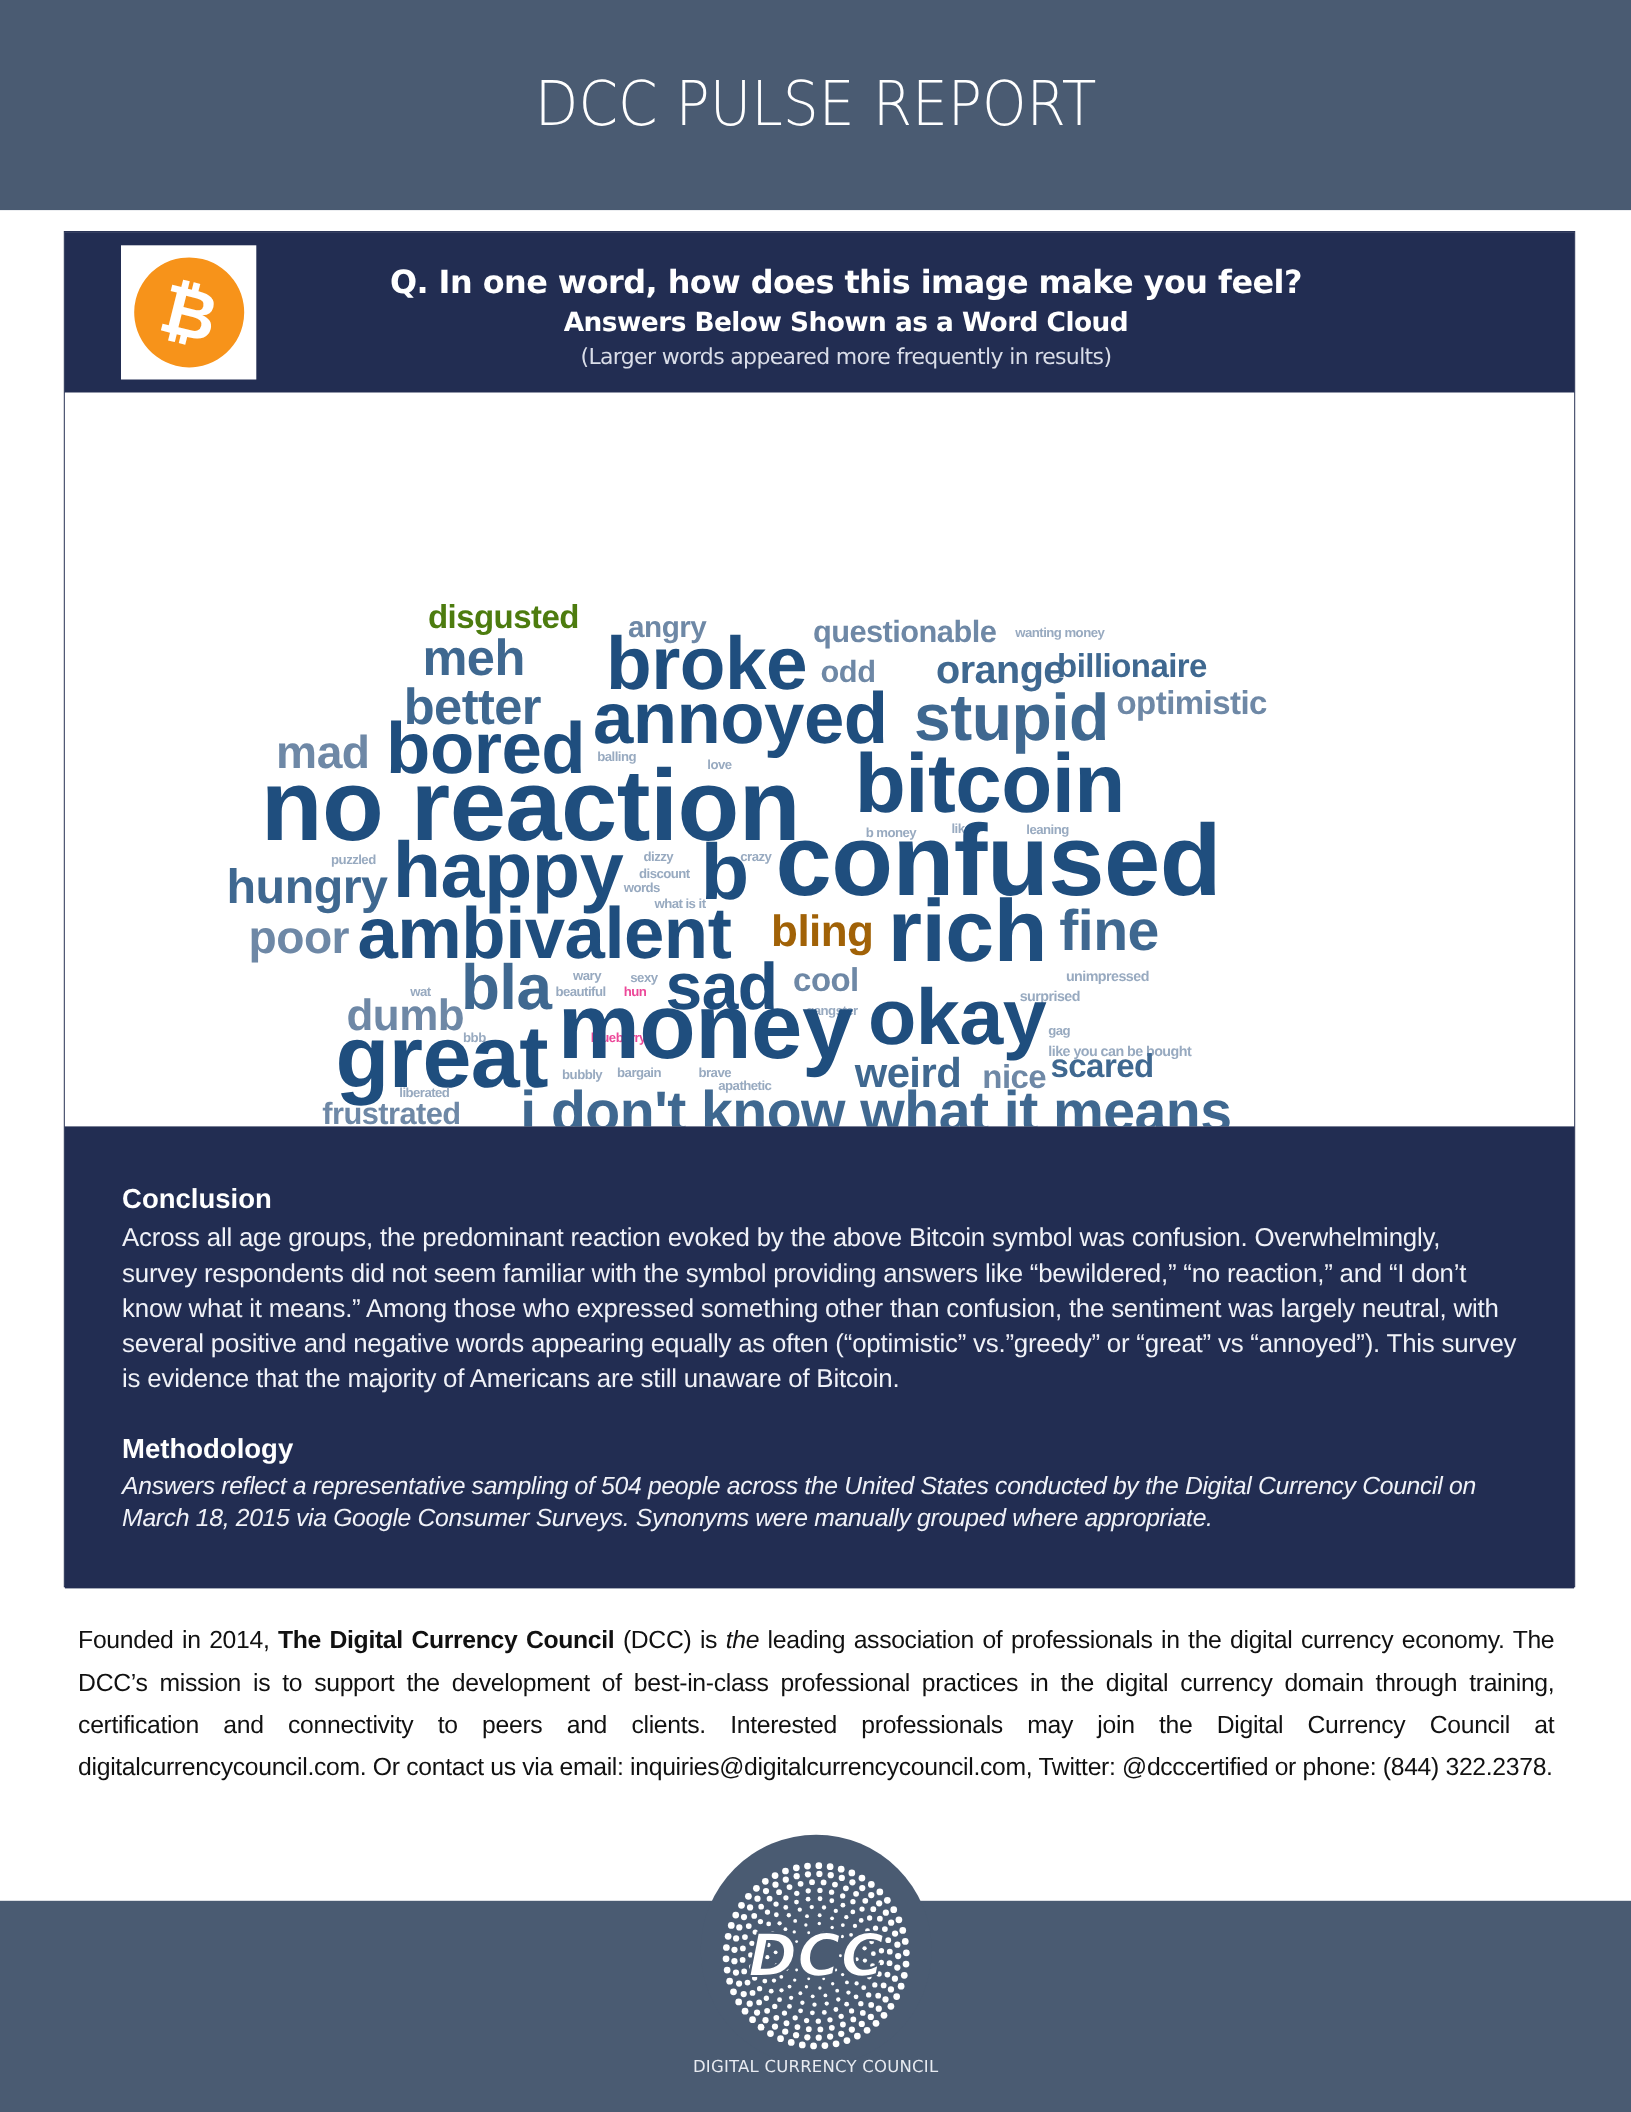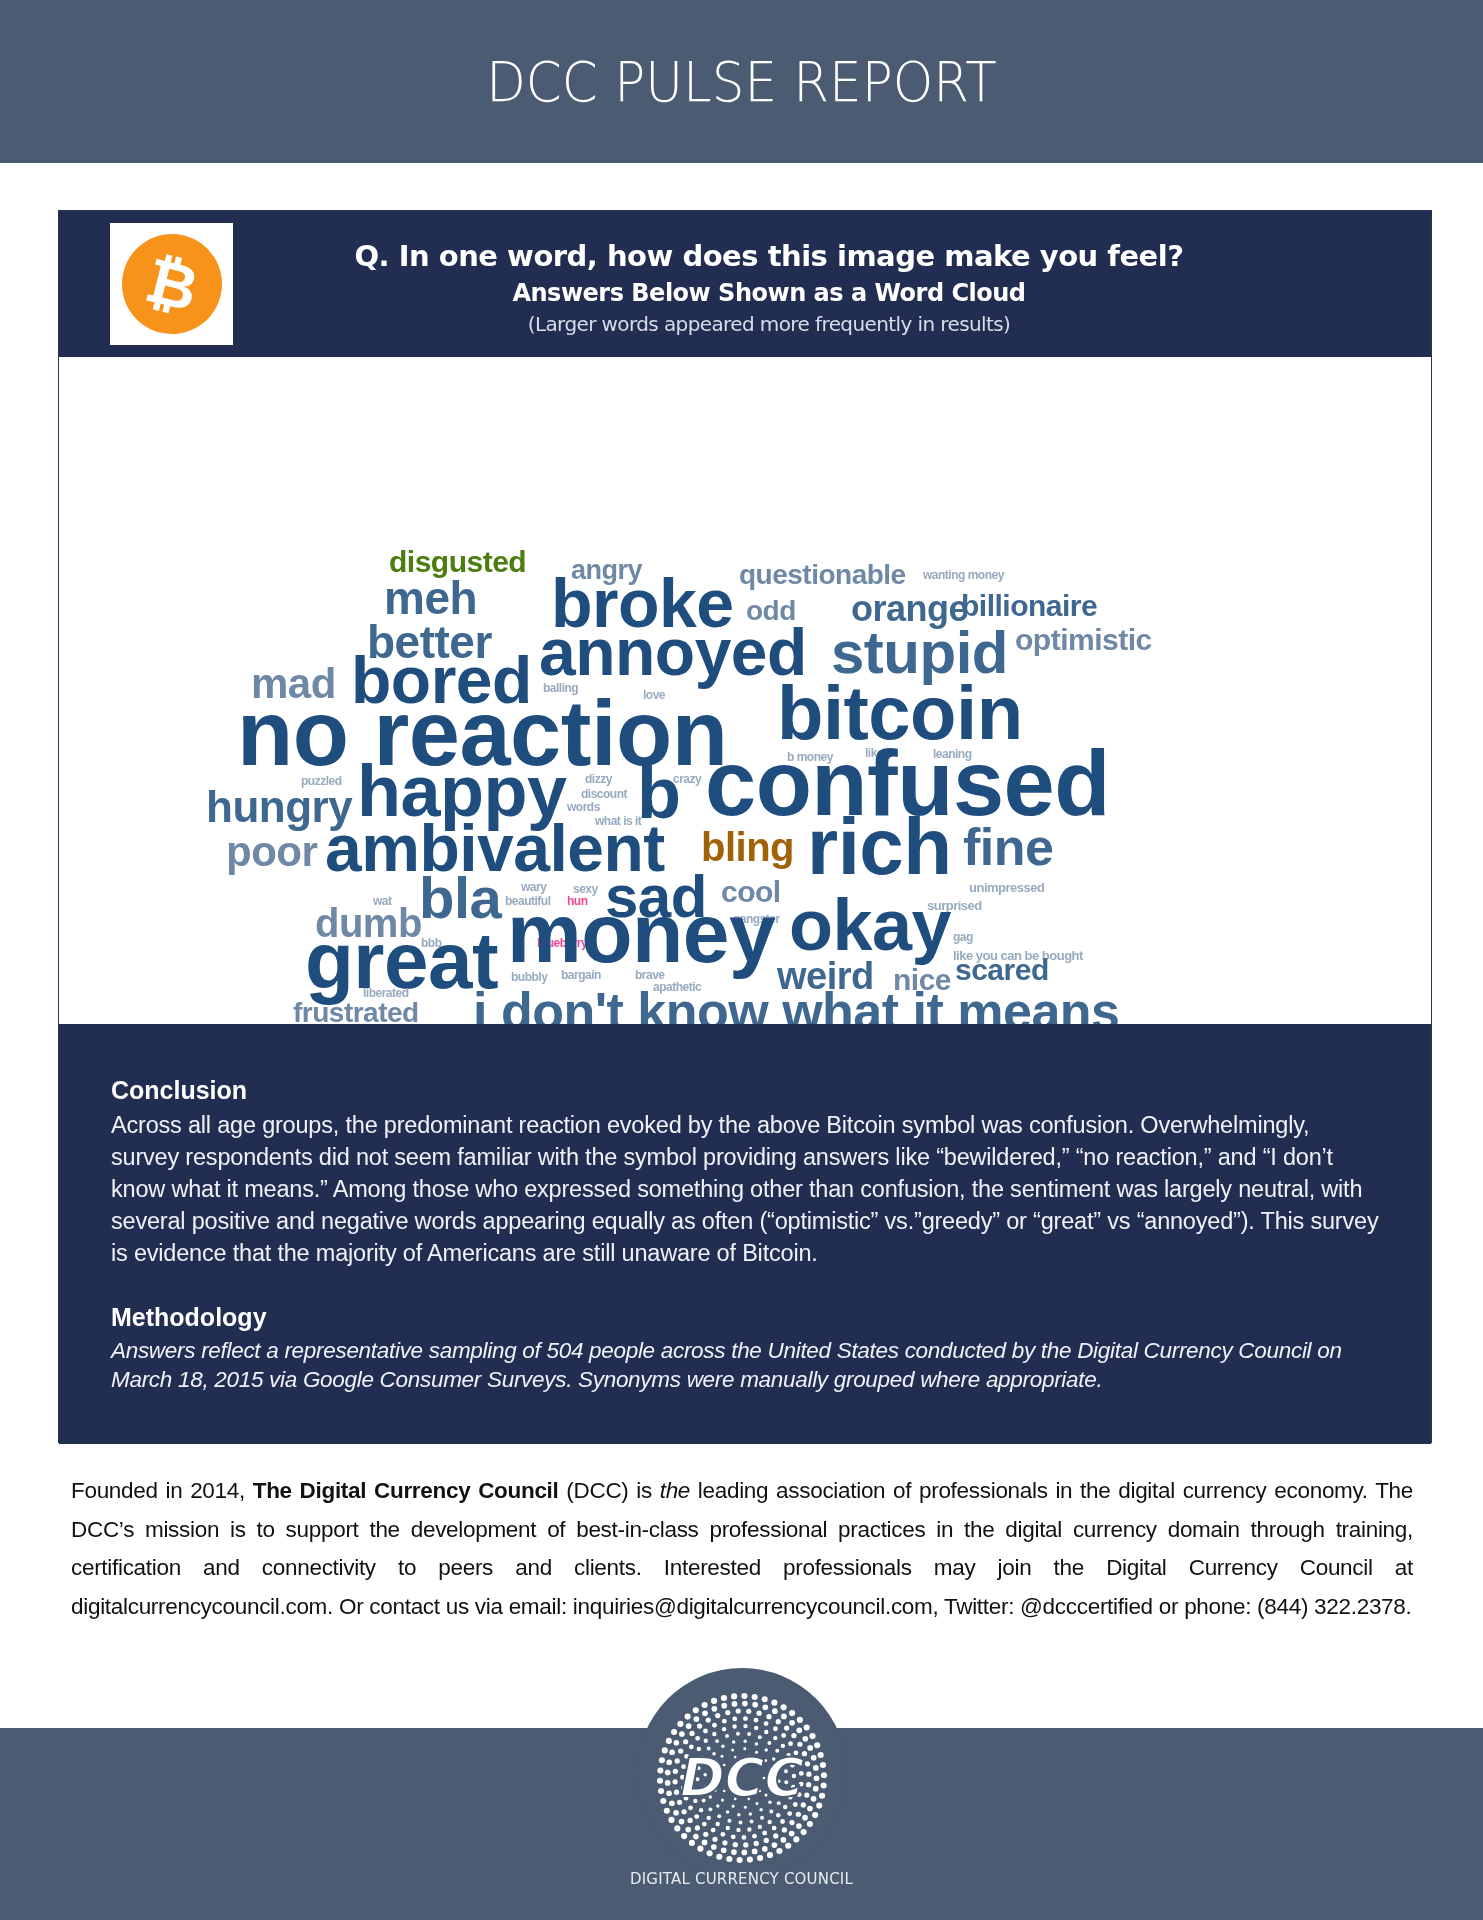"DCC PULSE REPORT" .top-banner { height: 163px -> 191px }
